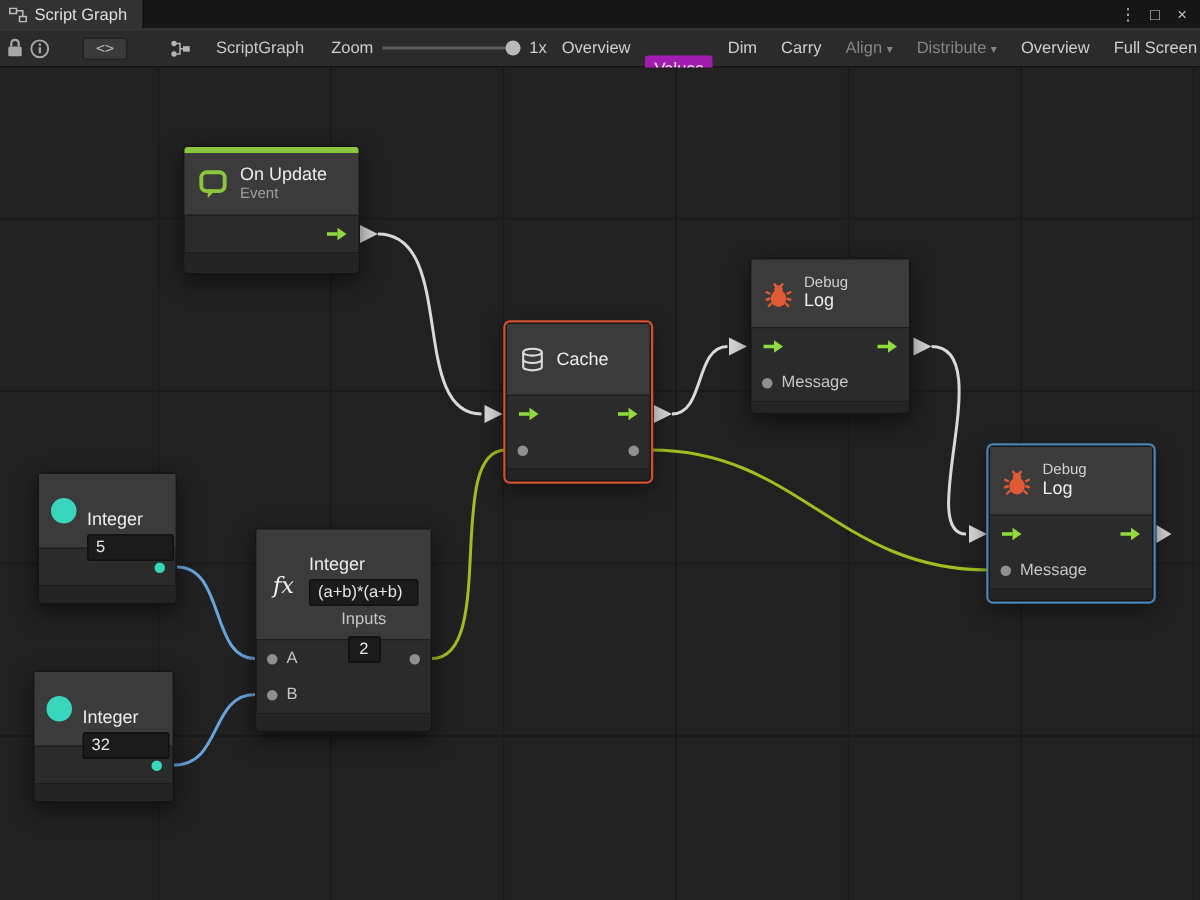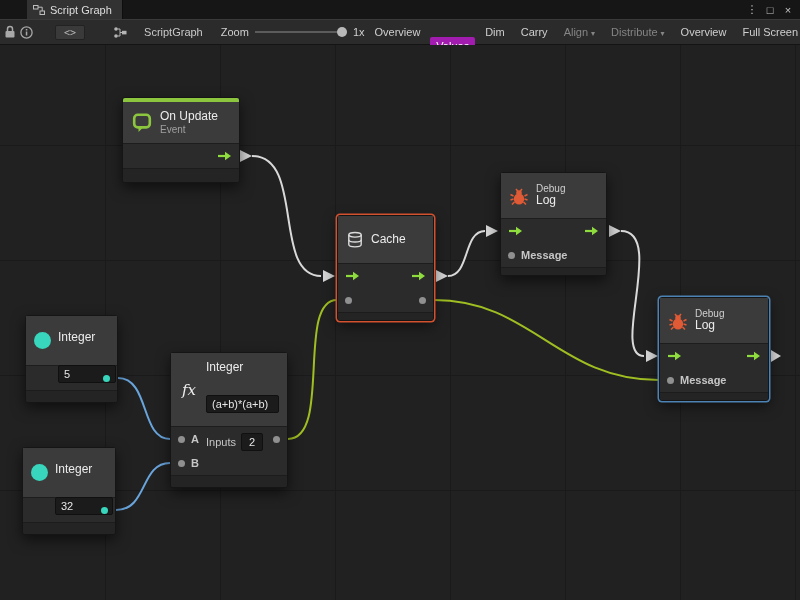"Script Graph" .titlebar { padding-left: 27px -> none }
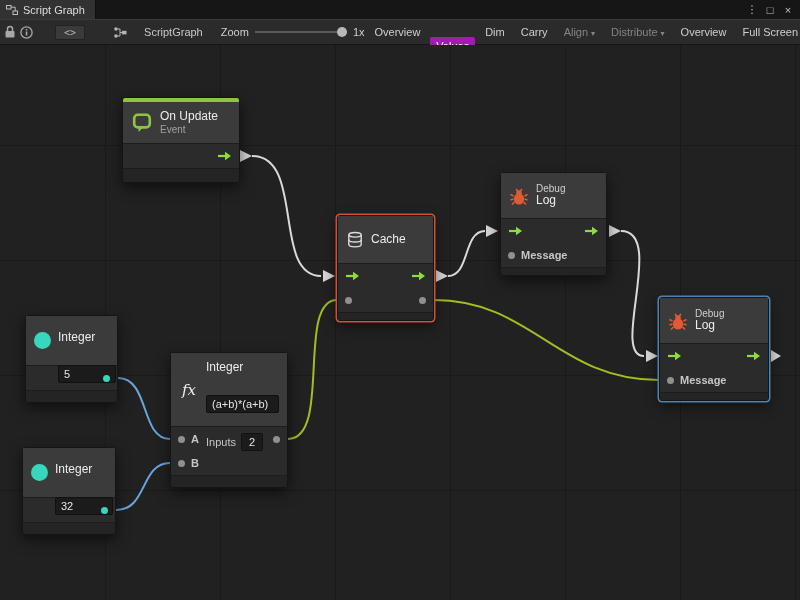"Message" .prow { font-weight: bold -> none }
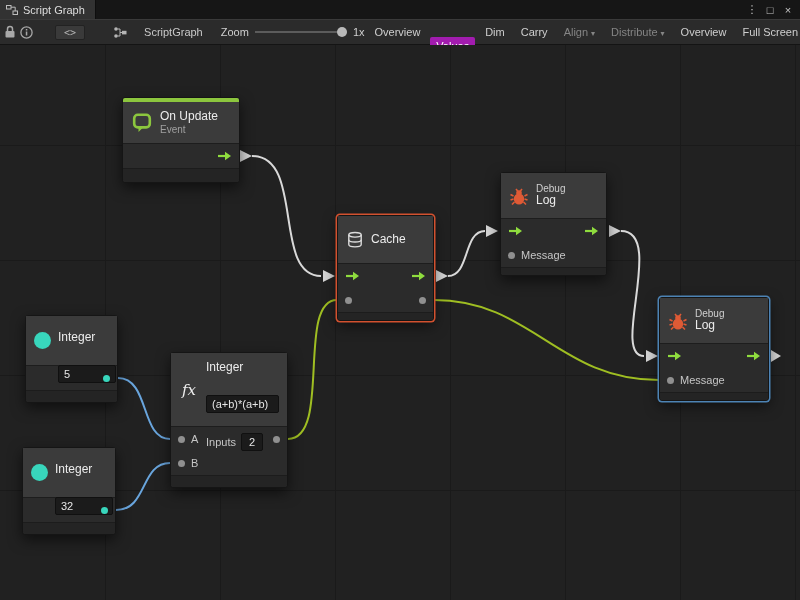"Integer" .hcol { gap: 20px -> 3px }
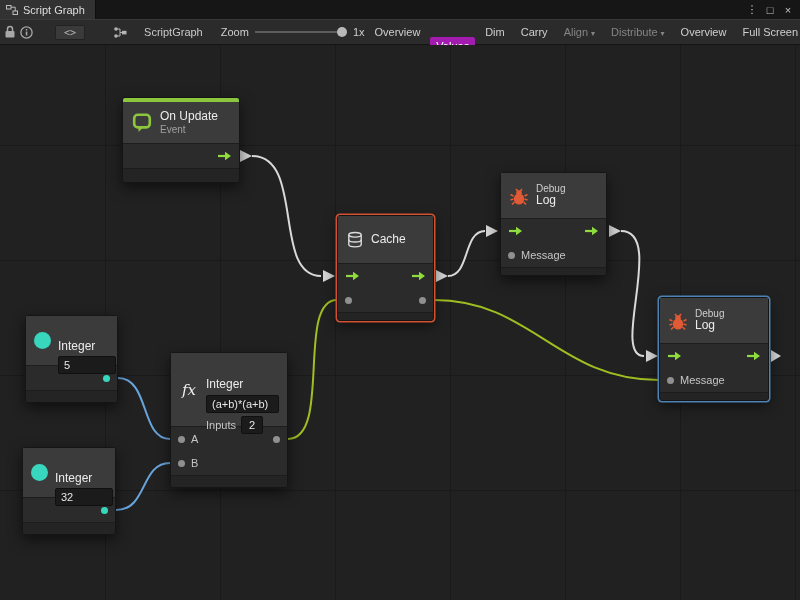"Inputs" .inputs-row { flex-direction: none -> column }
